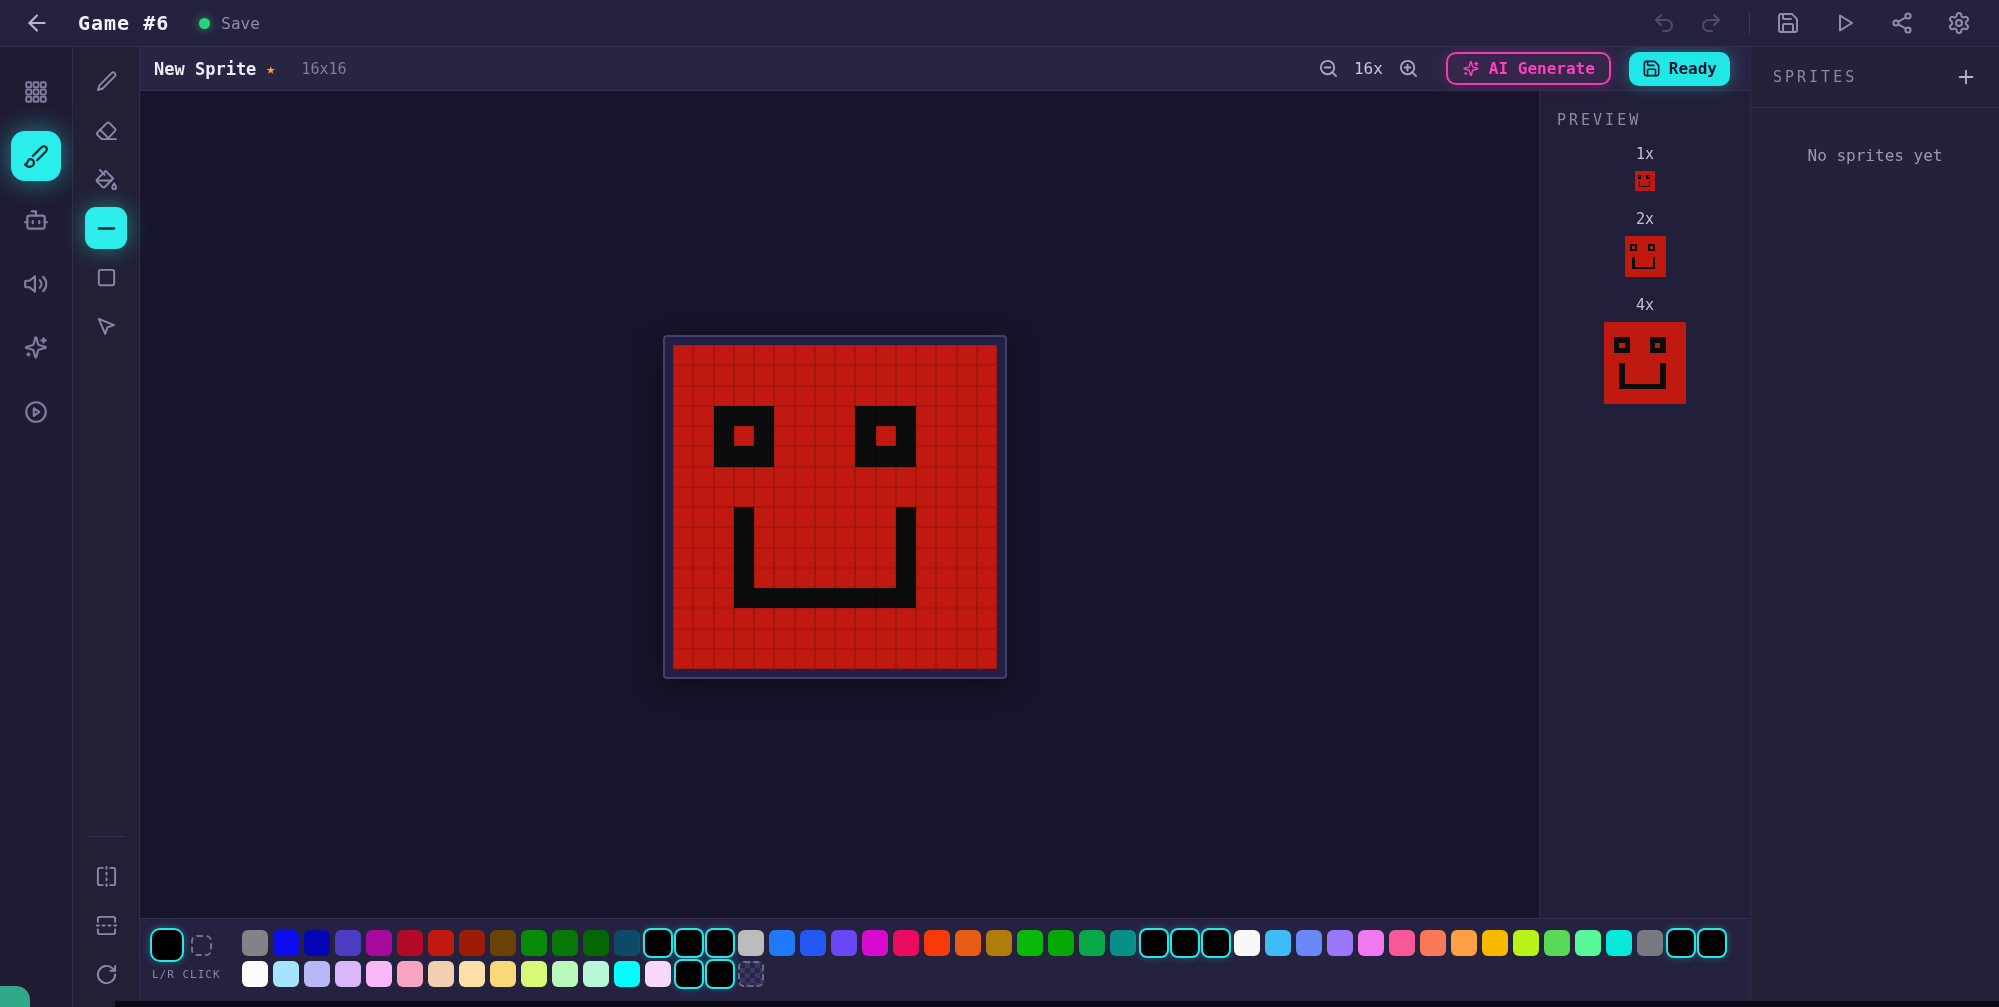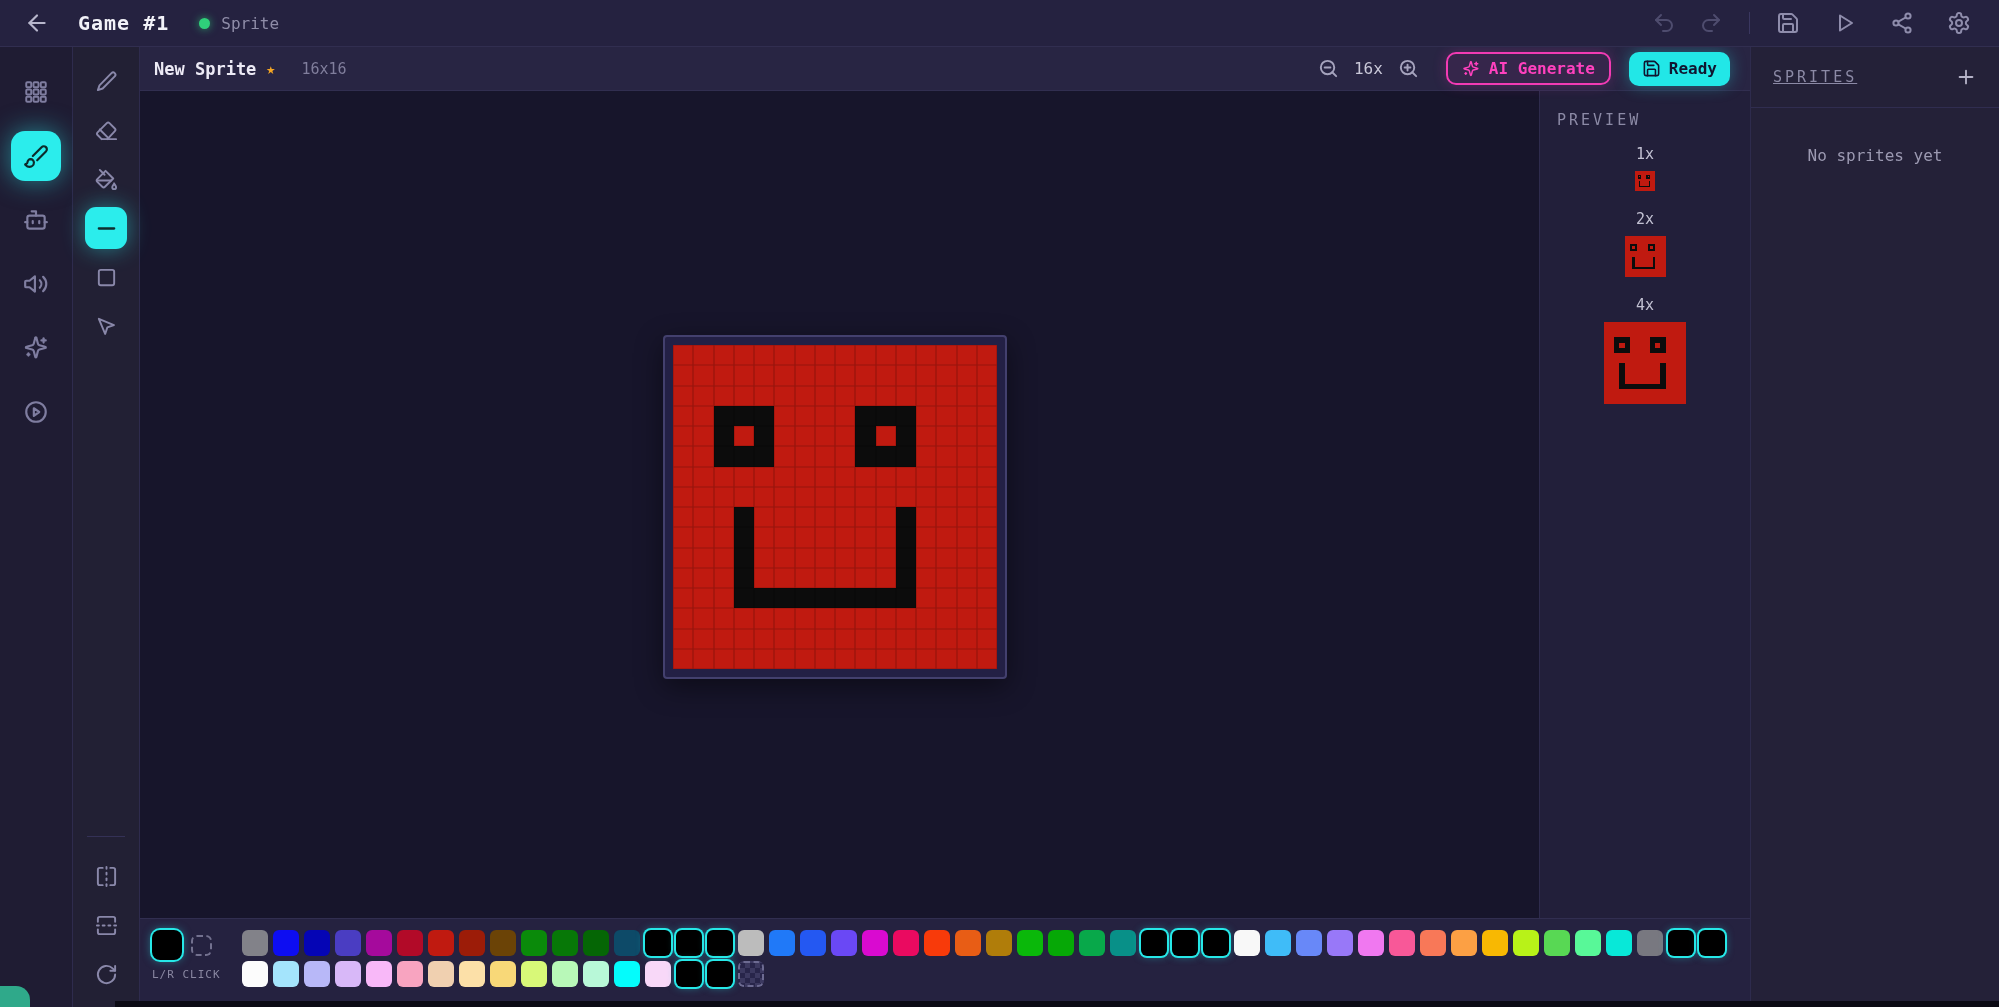"Game #1" div.app-title { text: 1 -> 6 }
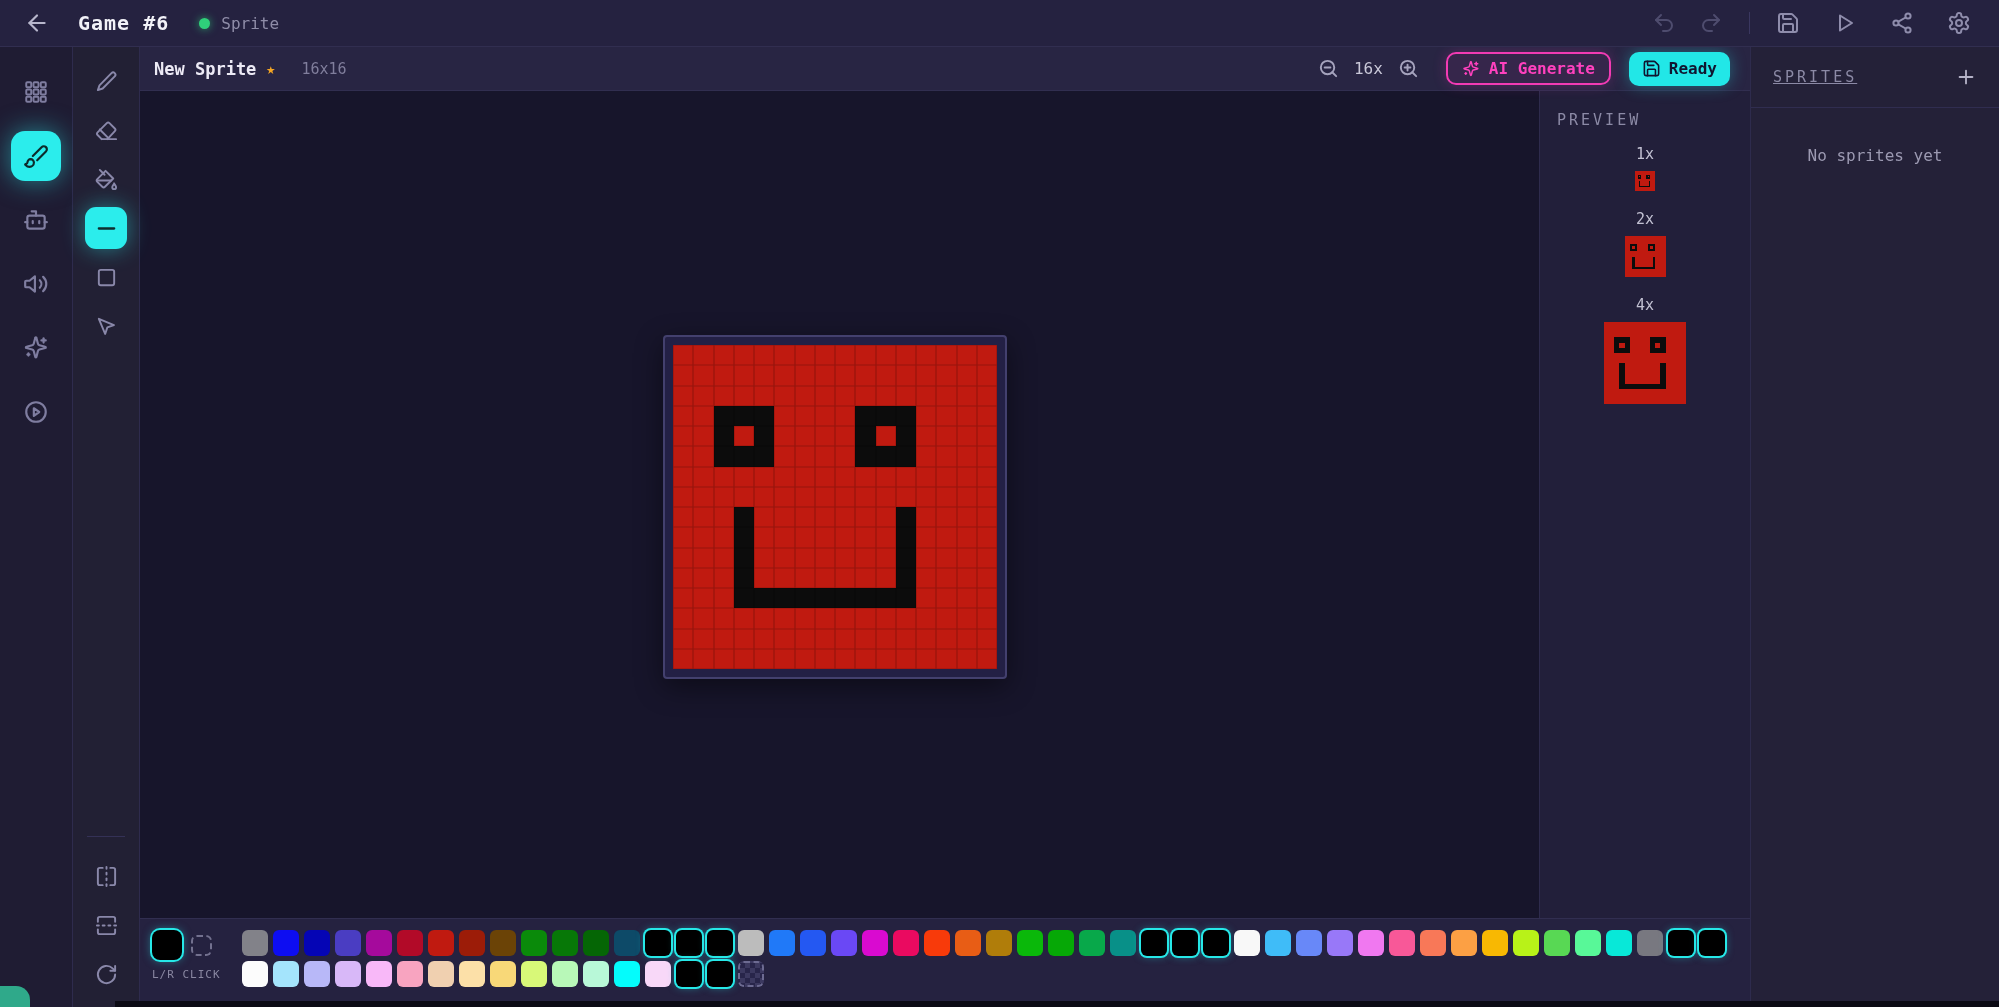"Sprite" div.status-label { text: Sprite -> Save }
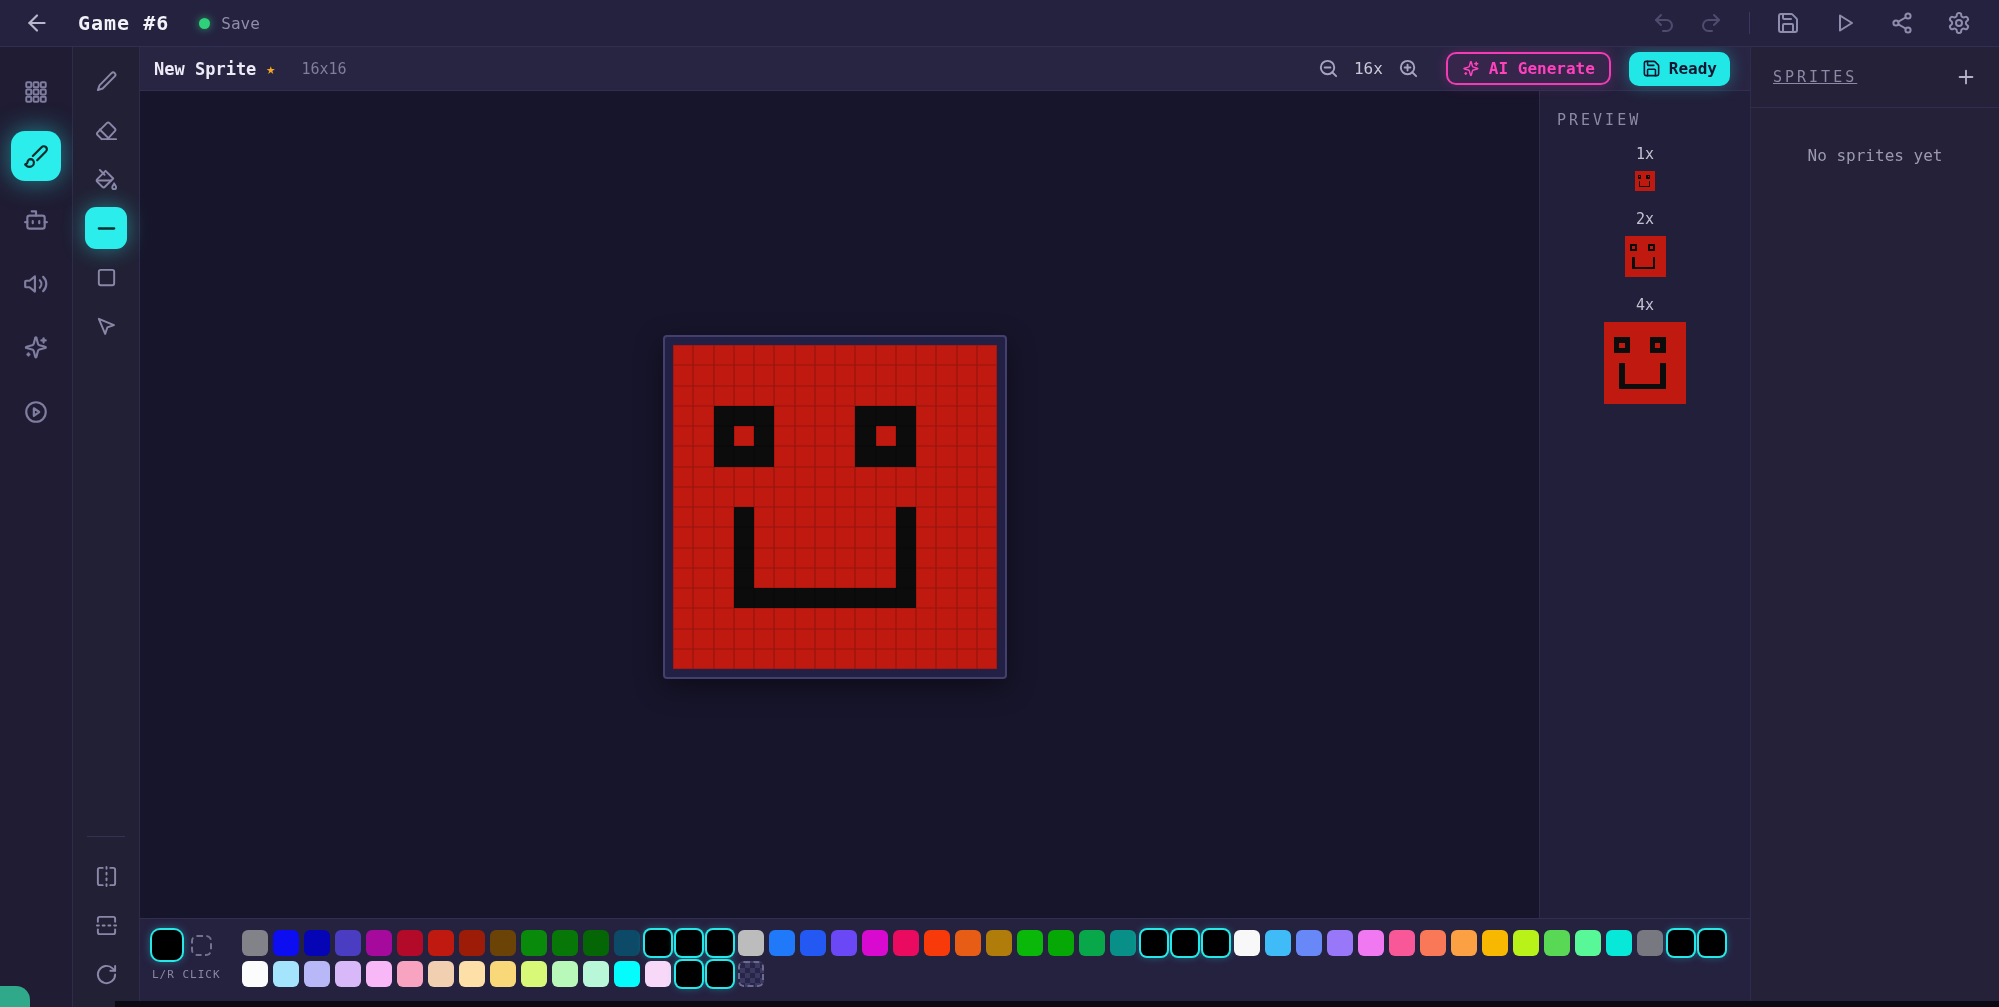"SPRITES" .sprites-title { text-decoration: underline -> none }
